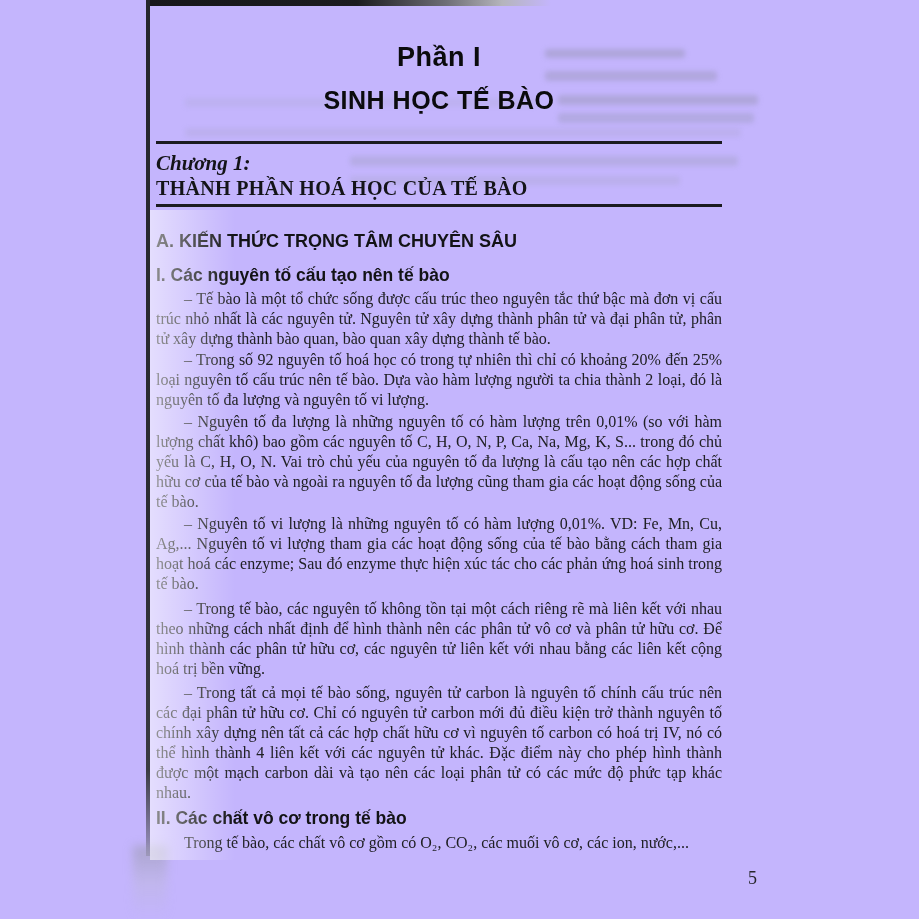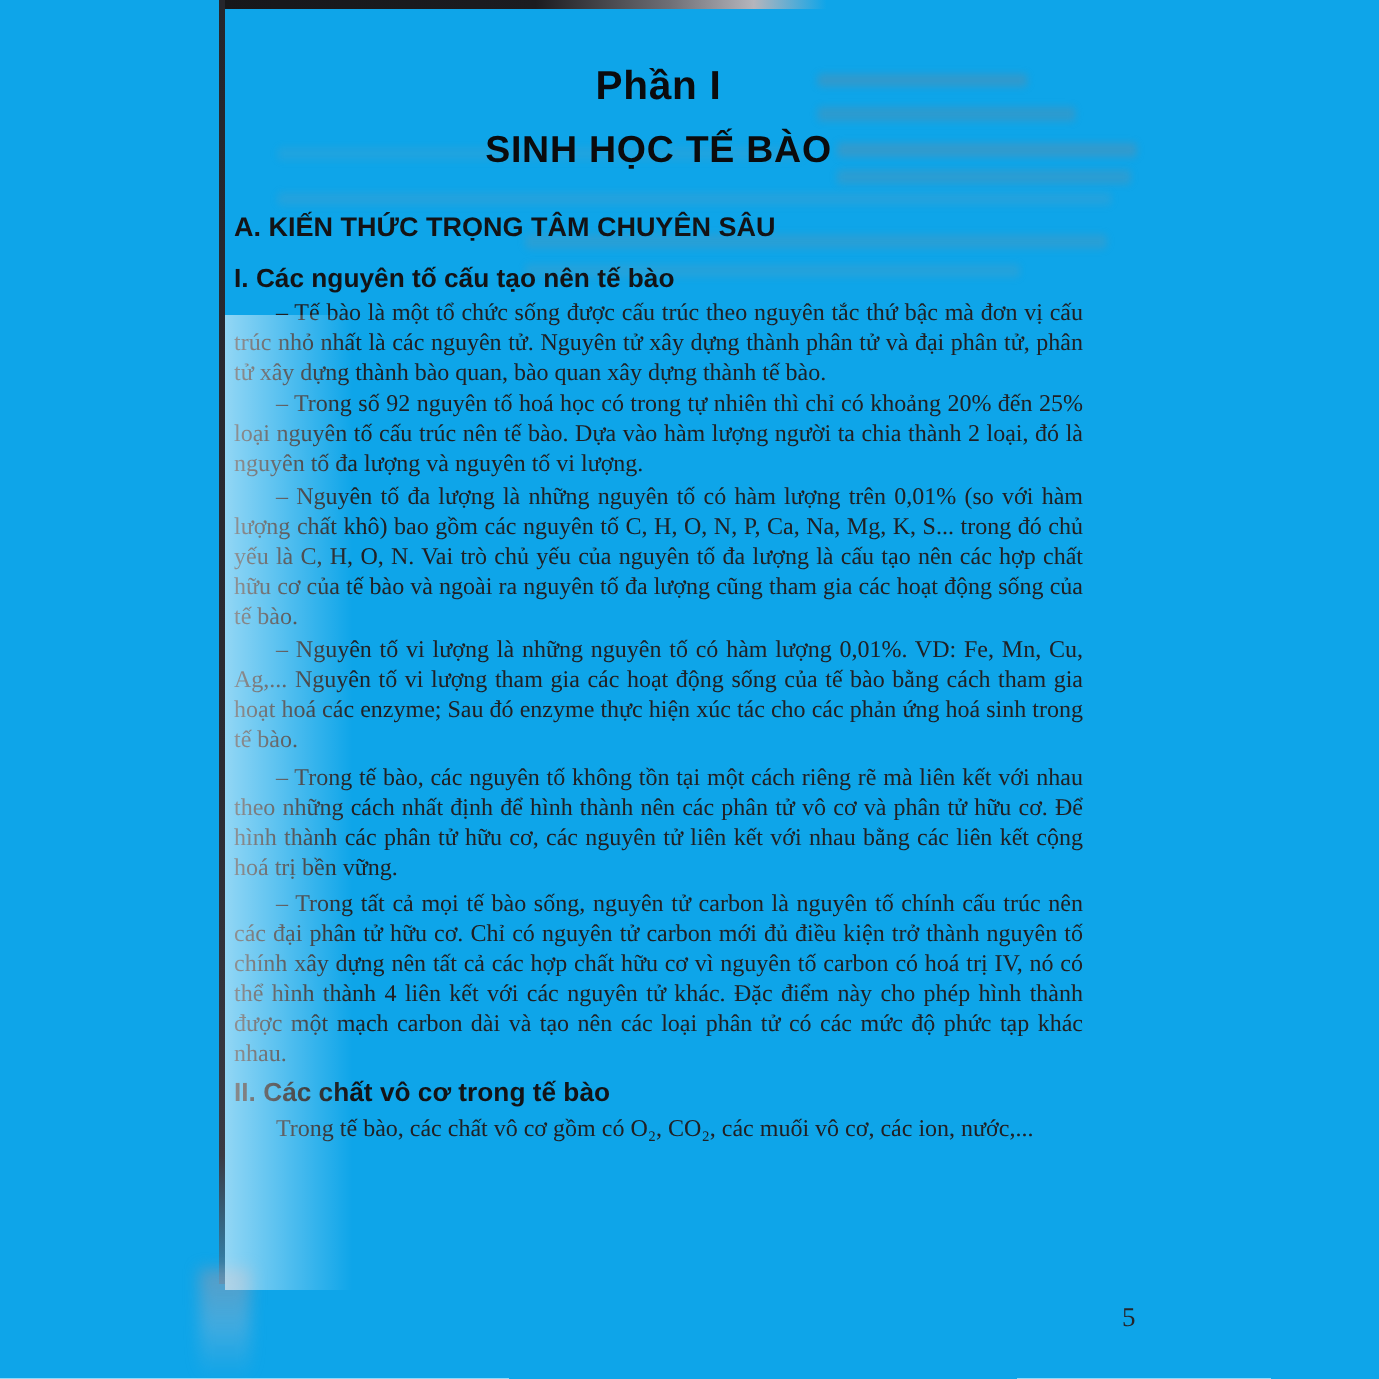"Phần I" #canvas { background: #0ea5e9 -> #c4b5fd }
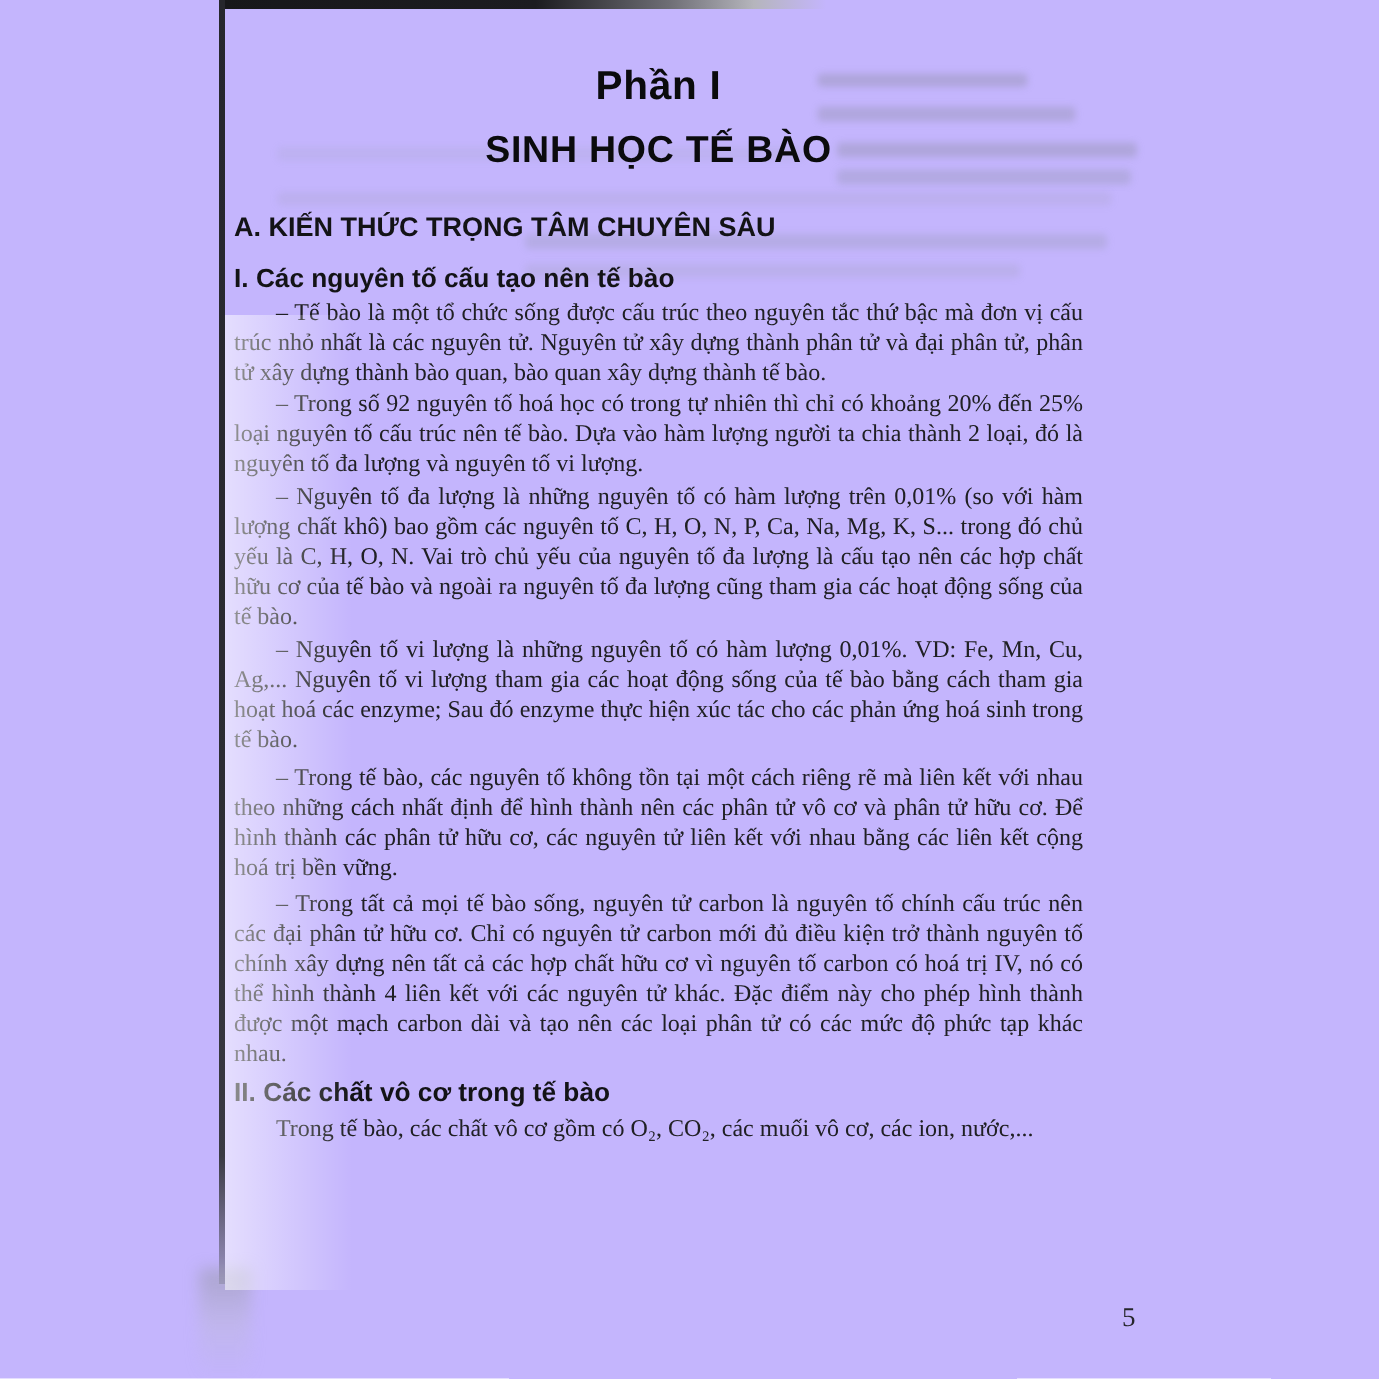"Chương 1:" div.chapter-box { html: none -> <div> <div>Chương 1:</div> <div>THÀNH PHẦN HOÁ HỌC CỦA TẾ BÀO</div> </div> }
